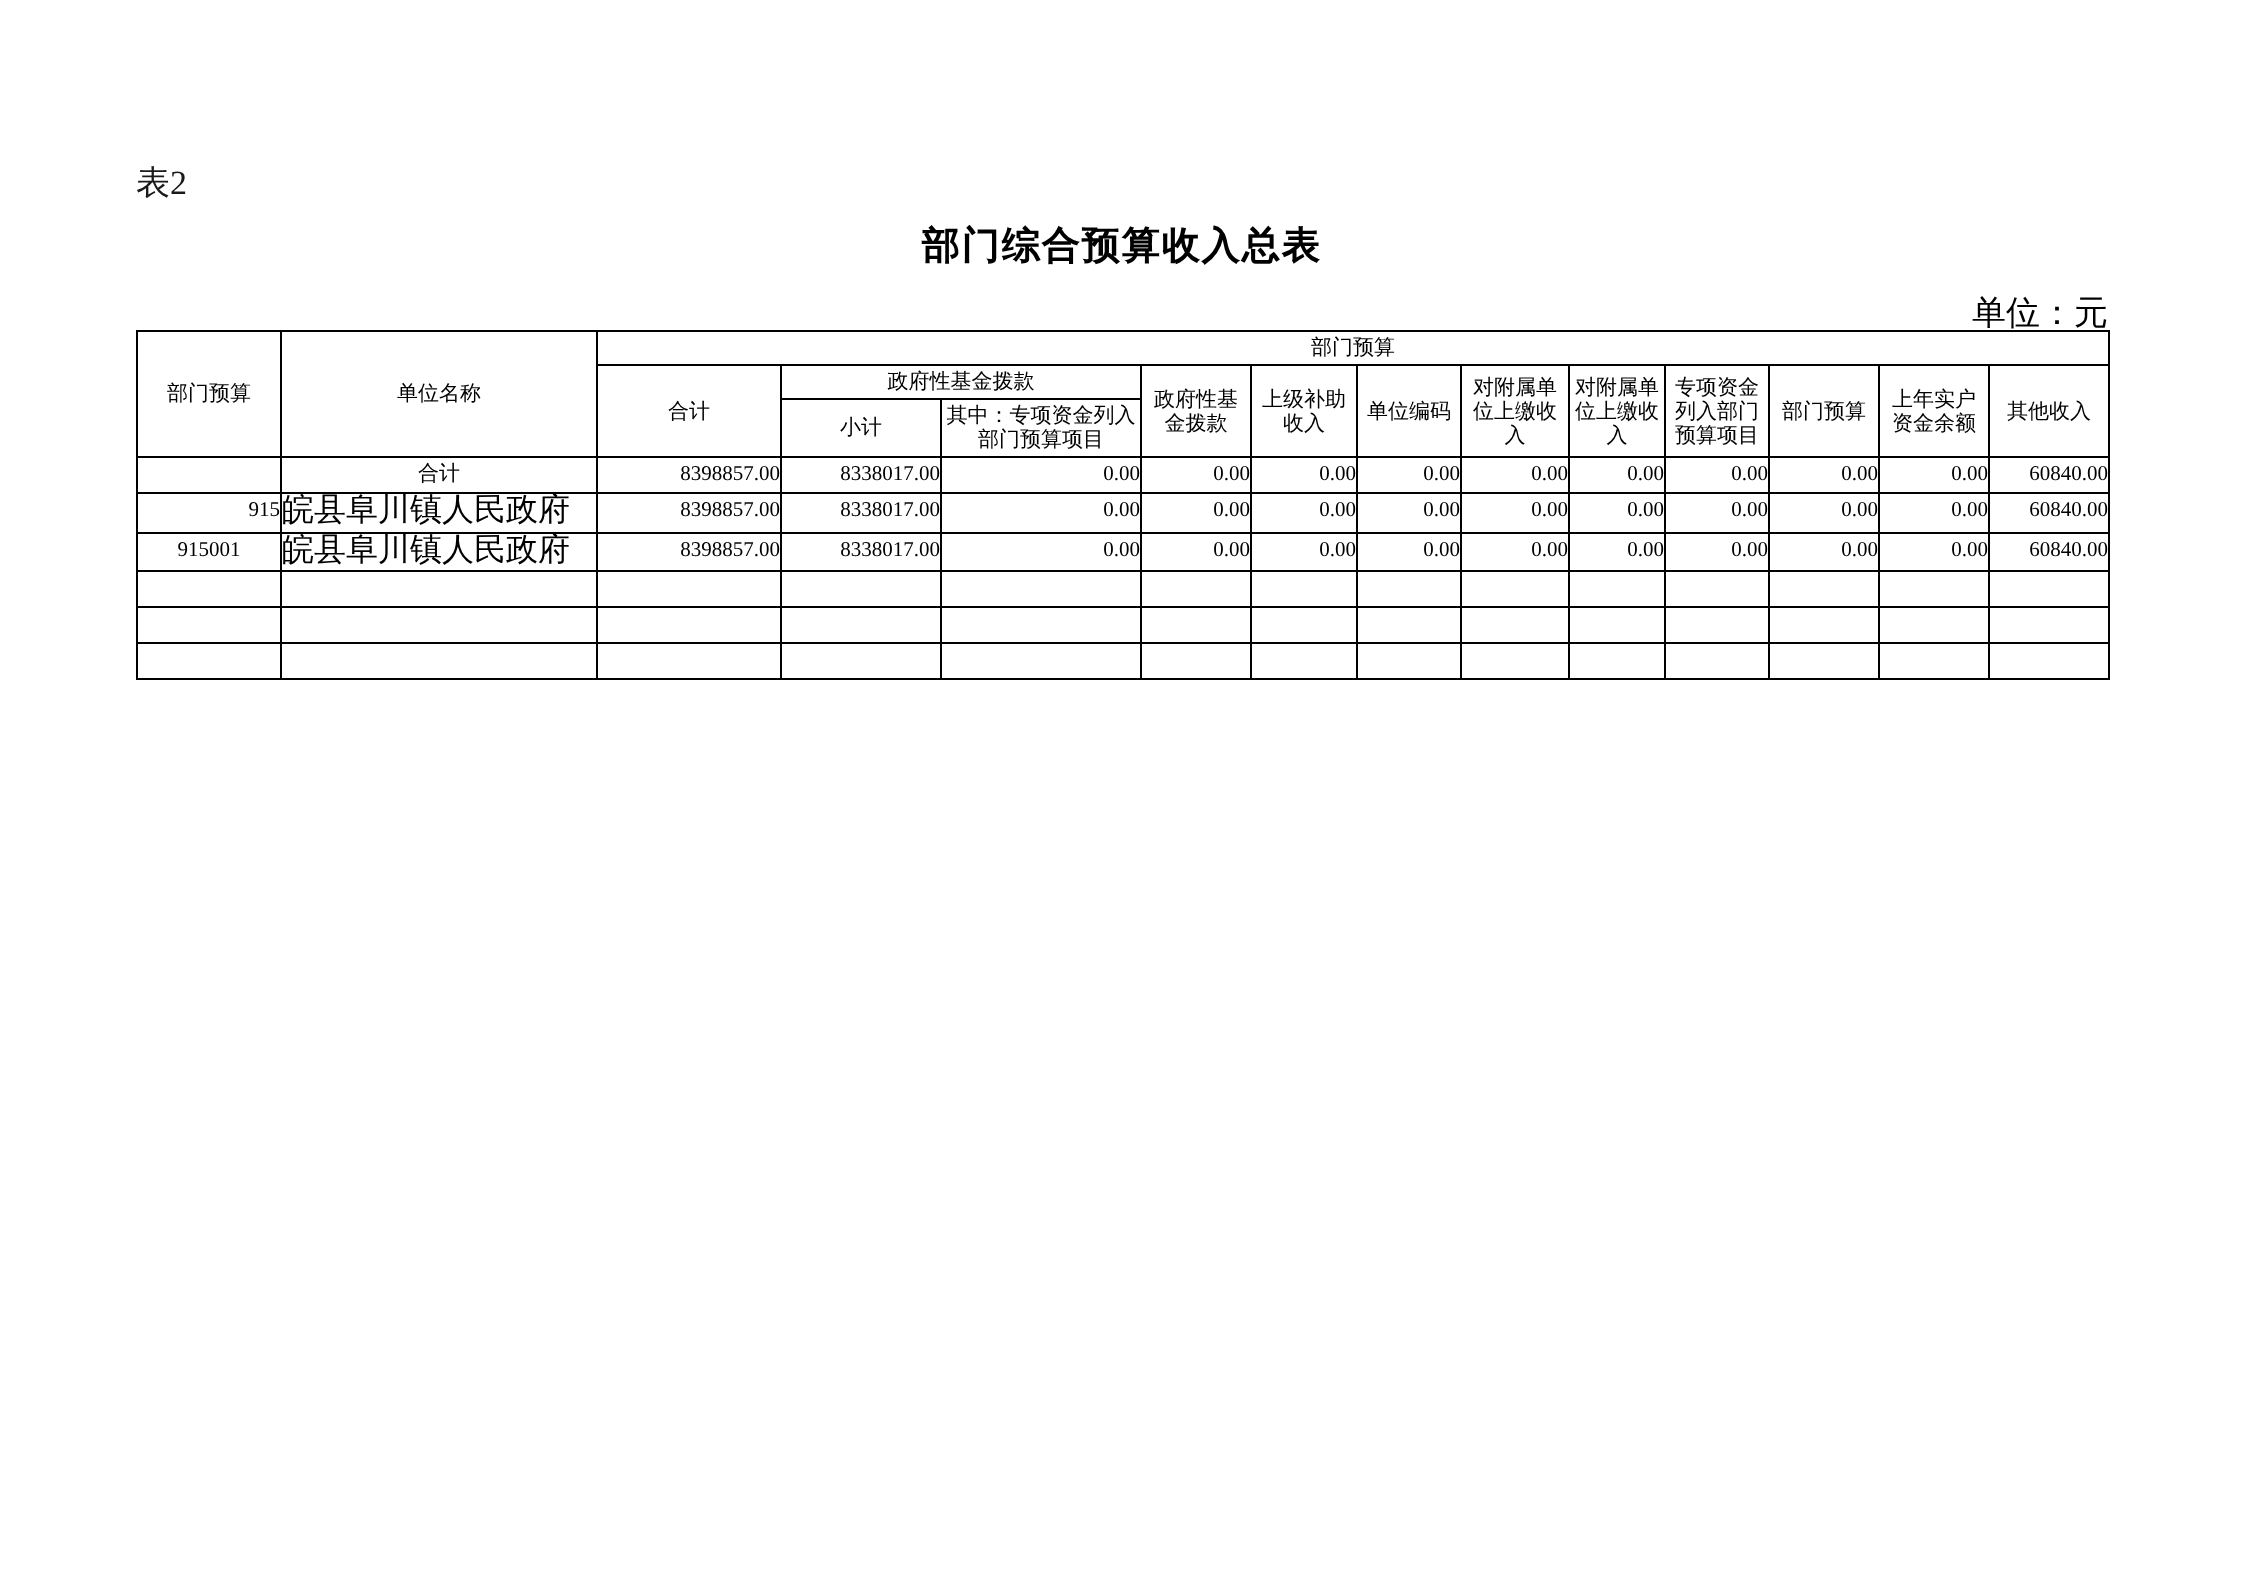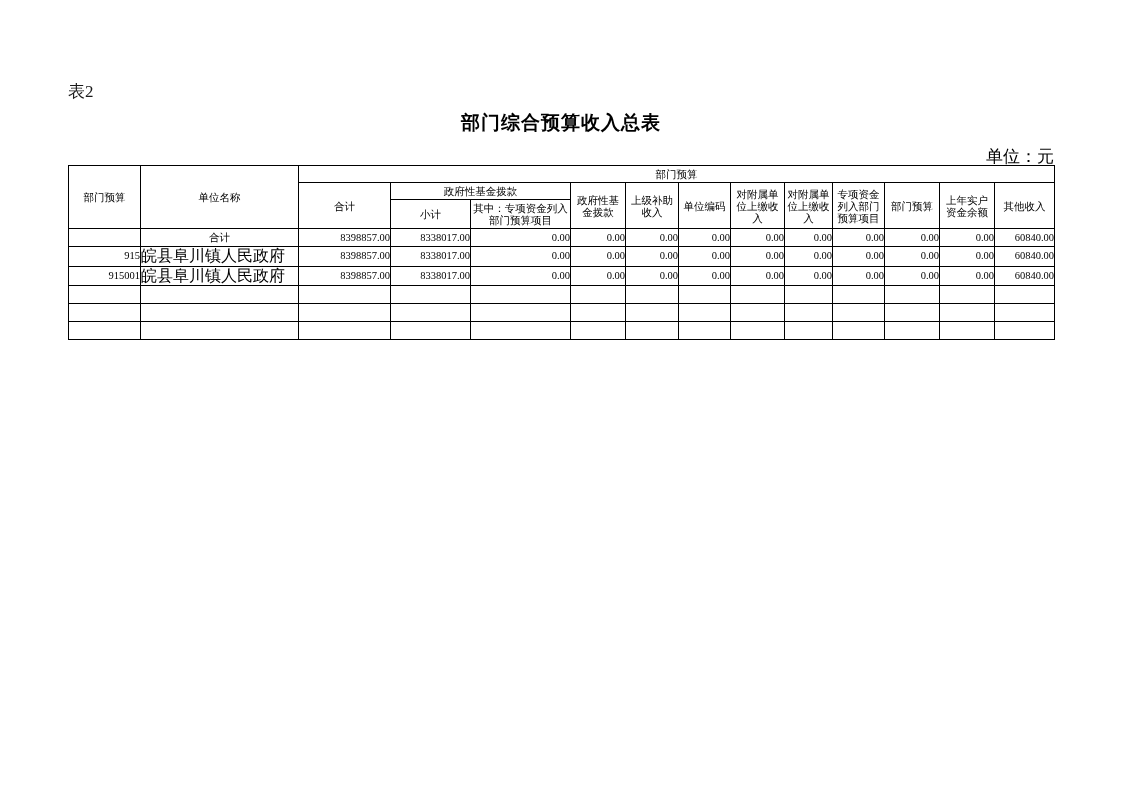"915001" .cell-code-indent { text-align: right -> center }
